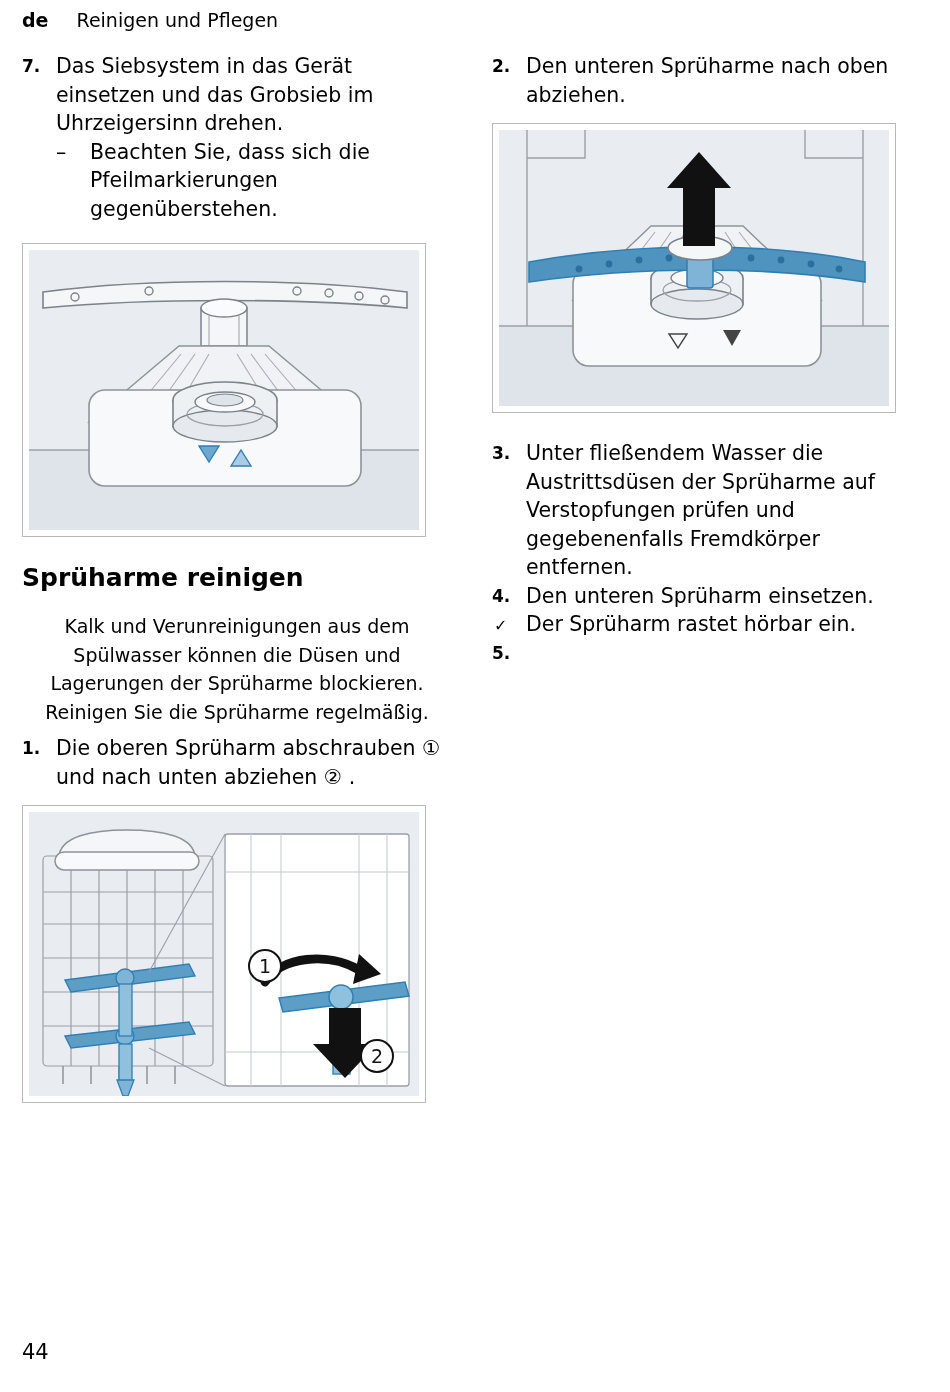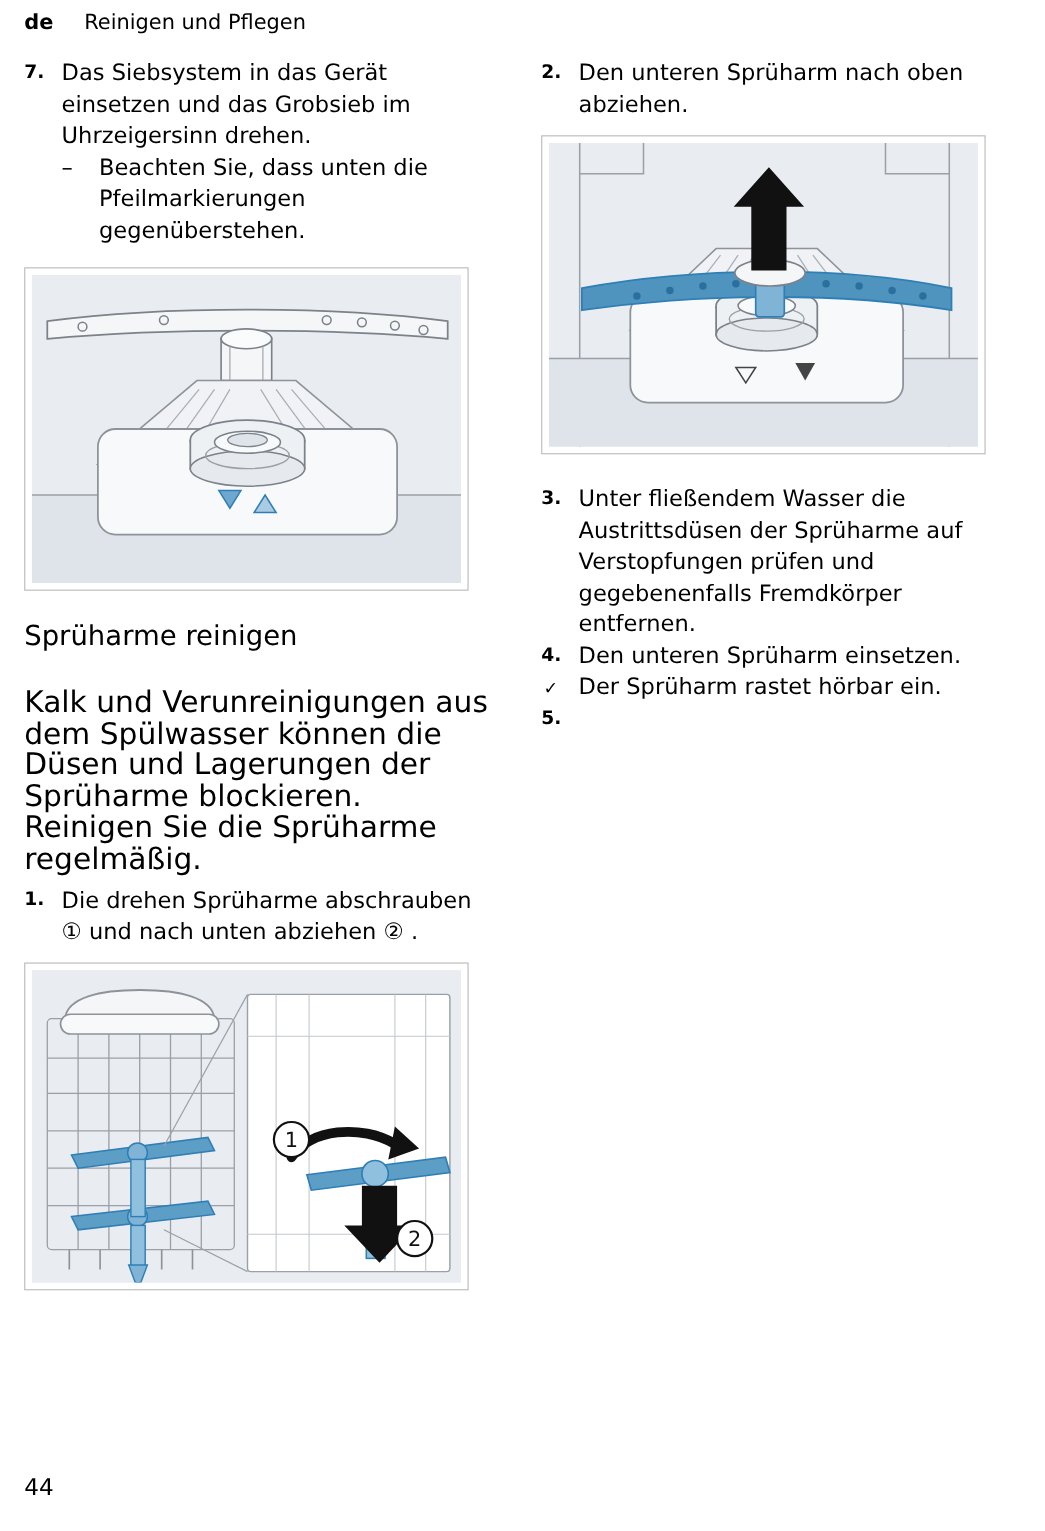"Den unteren Sprüharm nach oben" span { text: Sprüharm -> Sprüharme }
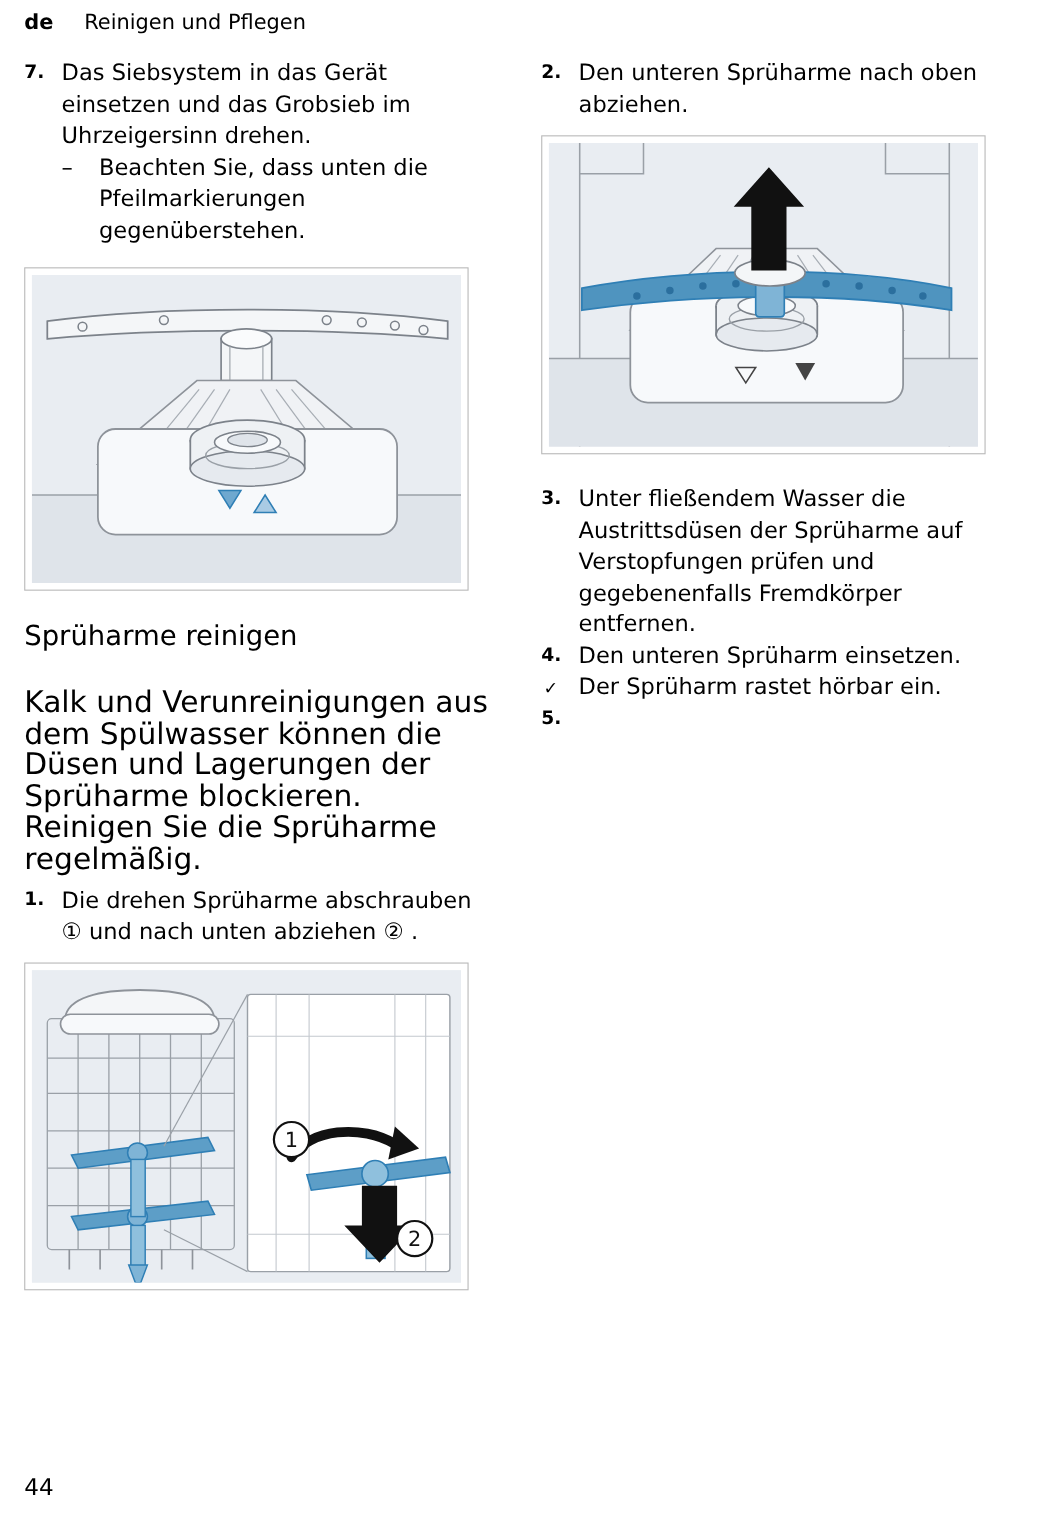"Beachten Sie, dass unten die" span { text: unten -> sich }
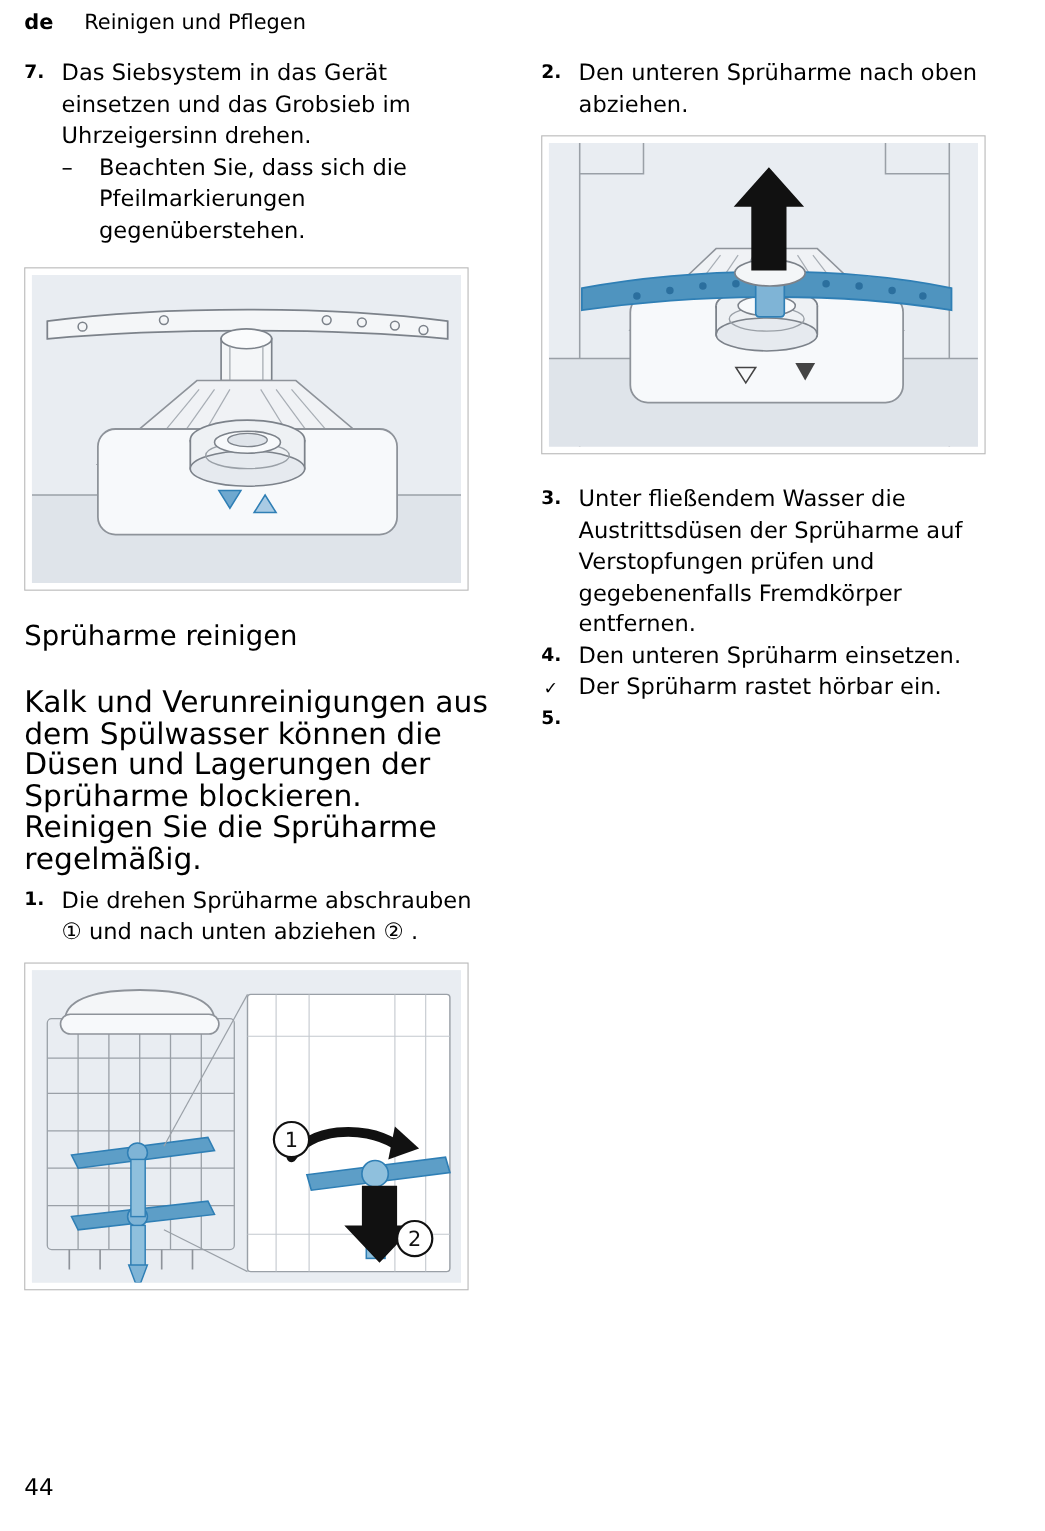"Sprüharme reinigen" h2.section-title { font-weight: normal -> bold; margin: 0 0 32px 0 -> 0 0 19px 0 }
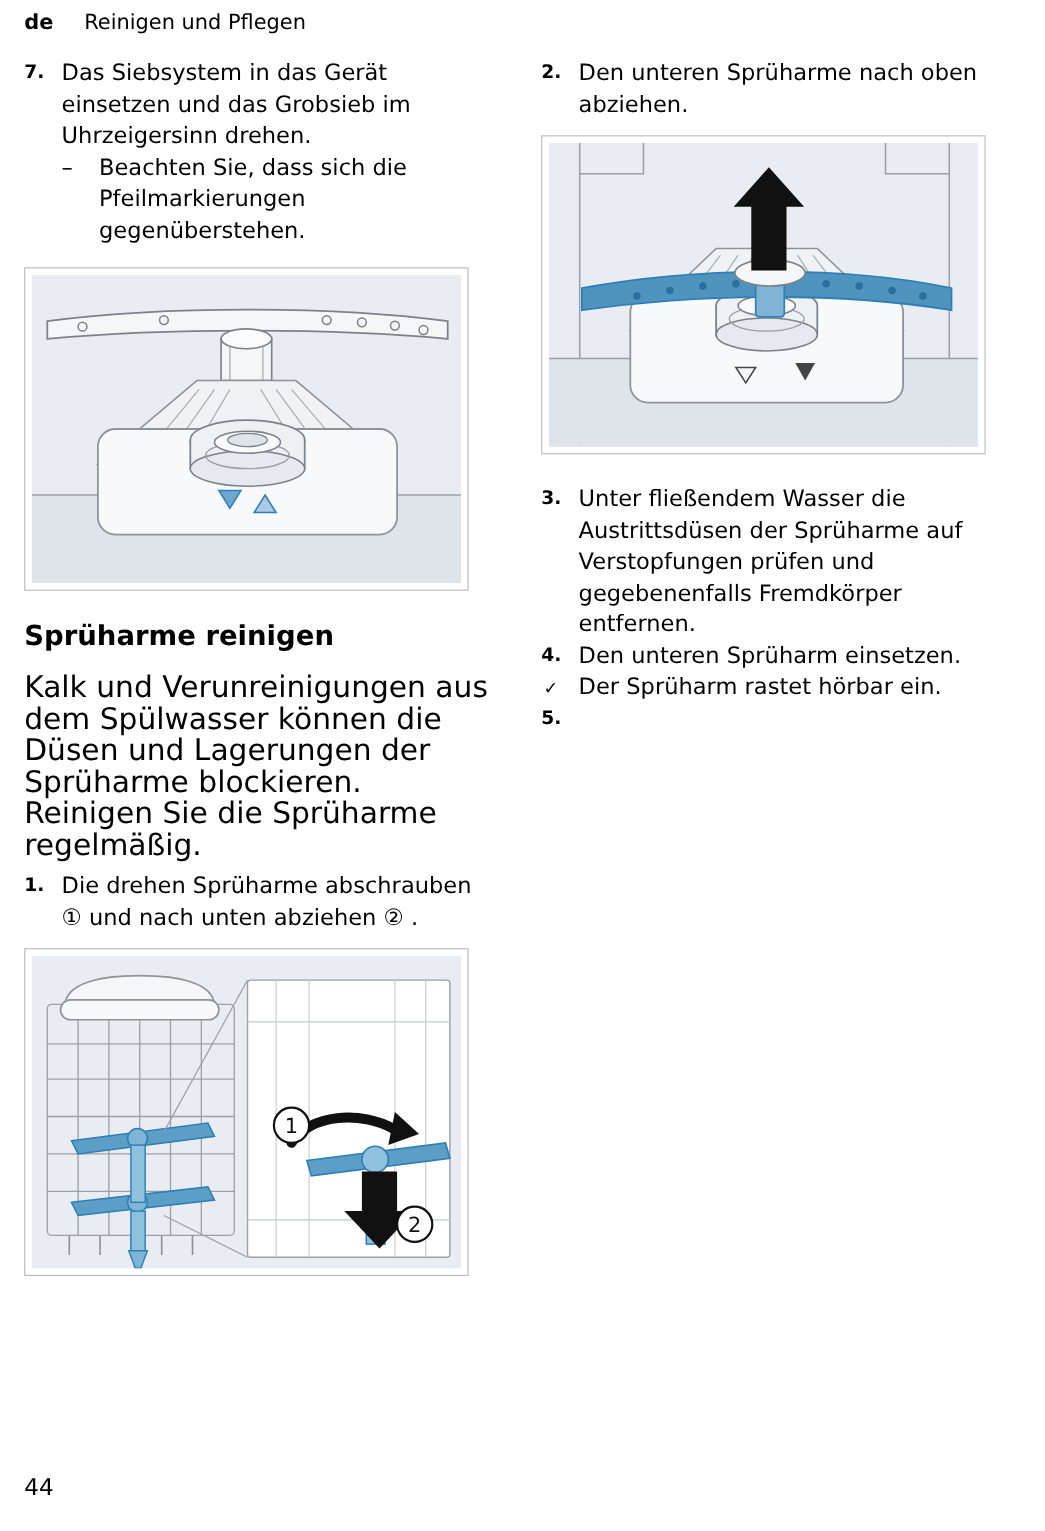"Kalk und Verunreinigungen aus dem" .para { font-size: 27px -> 19px; text-align: none -> center }
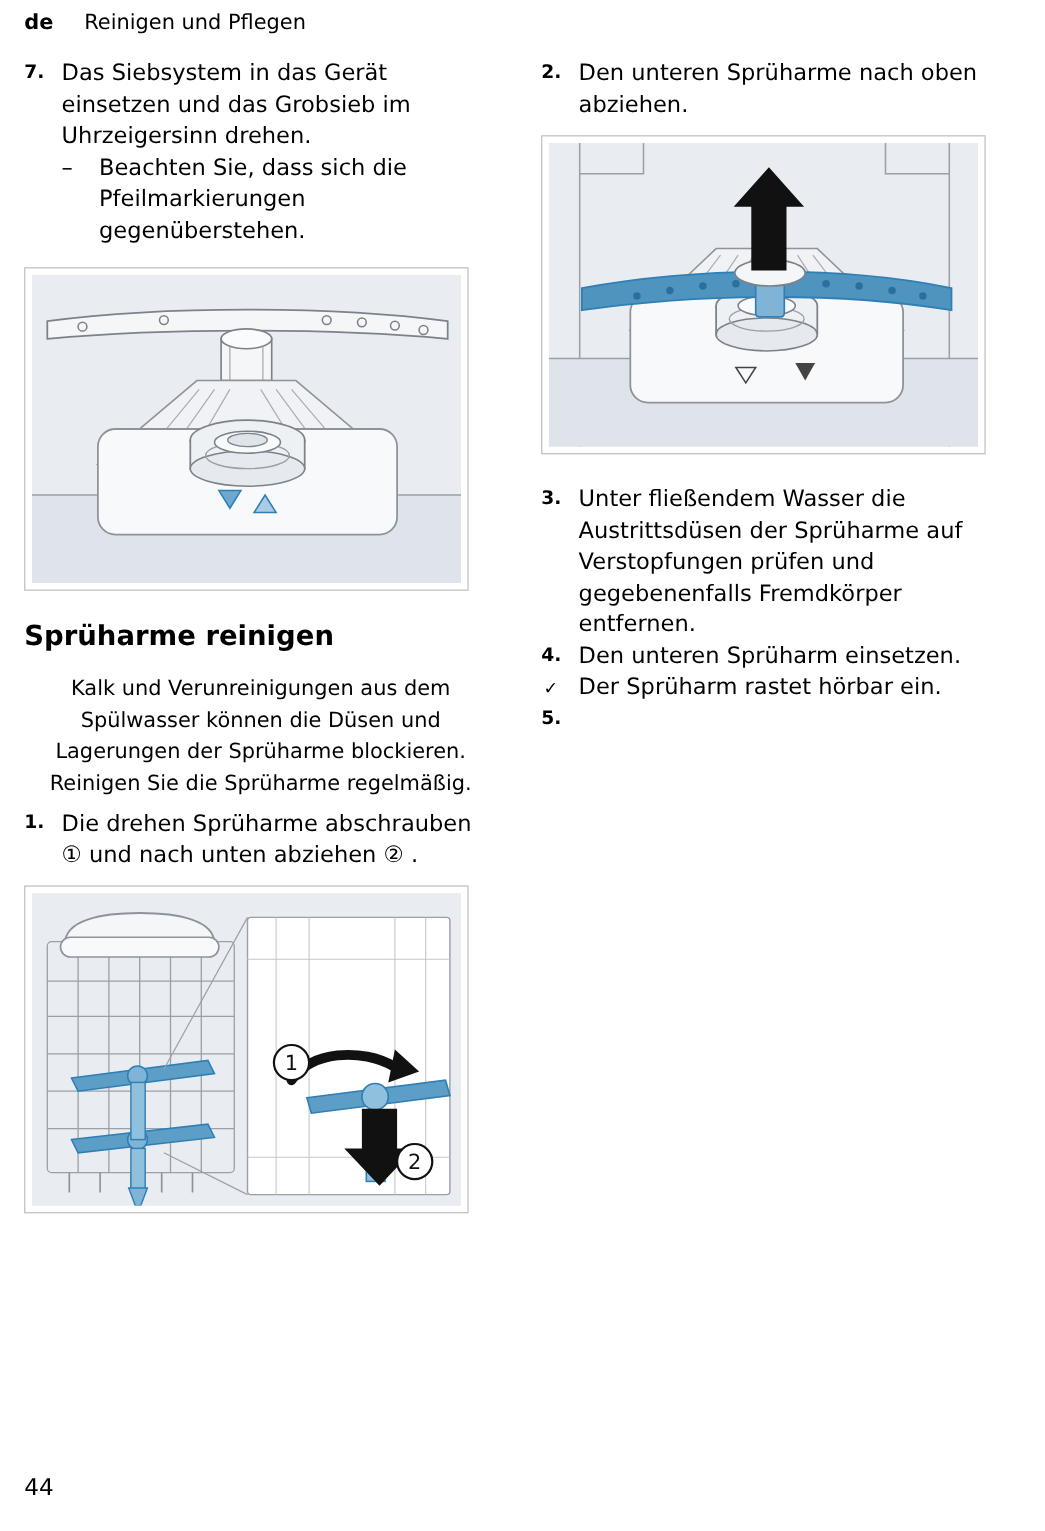"Die drehen Sprüharme abschrauben ①" span { text: drehen Sprüharme -> oberen Sprüharm }
